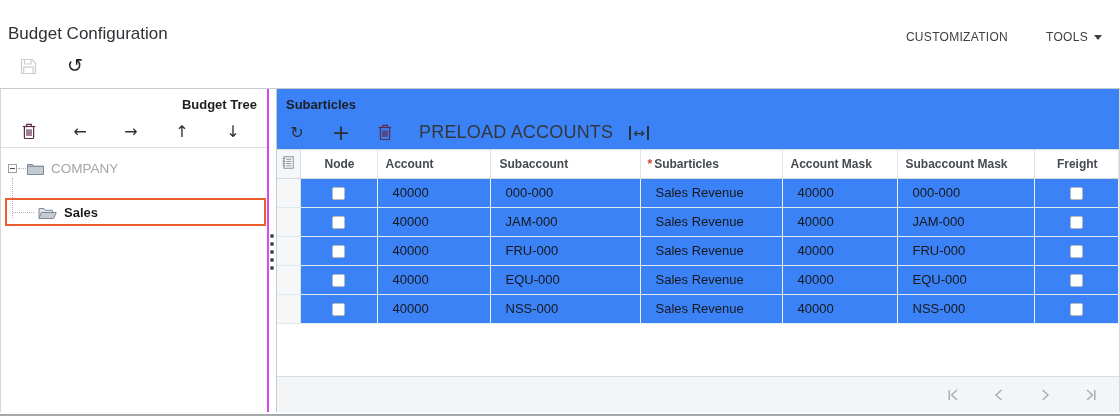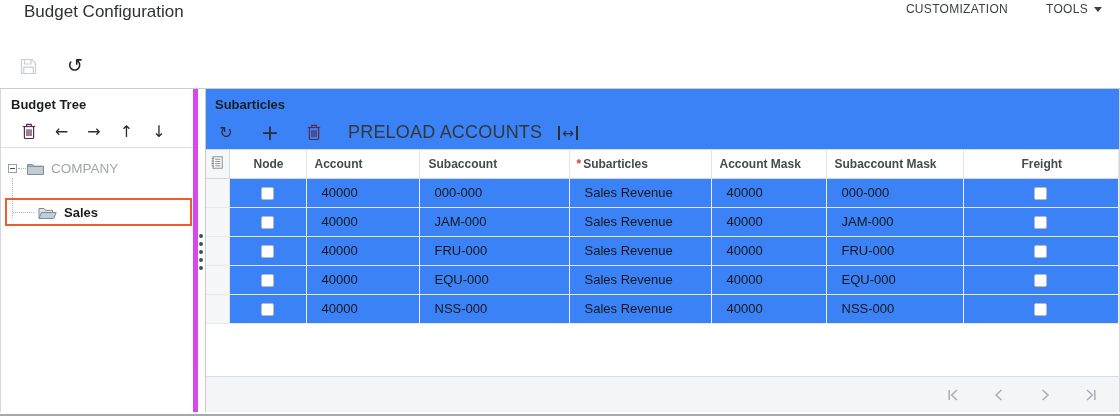"Budget Configuration" .titlebar { align-items: flex-start -> flex-end; padding: 2px 18px 0 24px -> 2px 18px 0 8px }
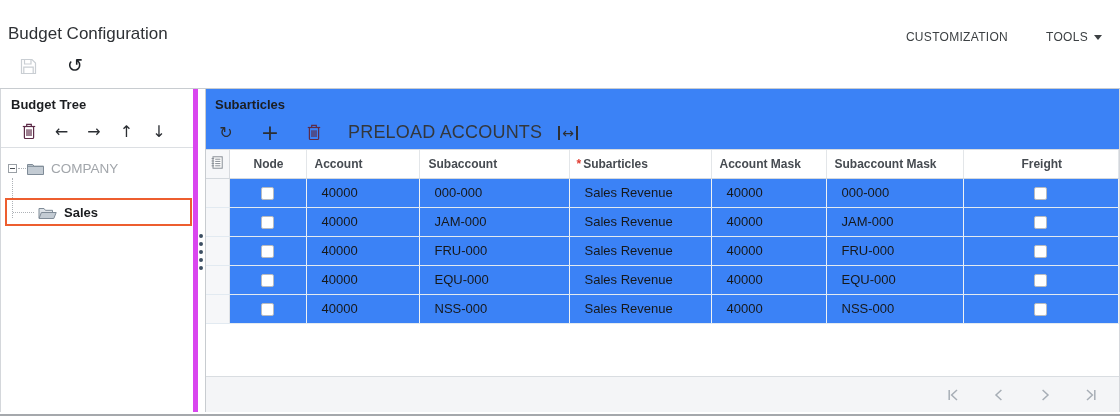"Budget Tree" .tree-panel { border-right: 5px solid #d946ef -> 2px solid #d946ef; text-align: none -> right; width: 198px -> 269px }
